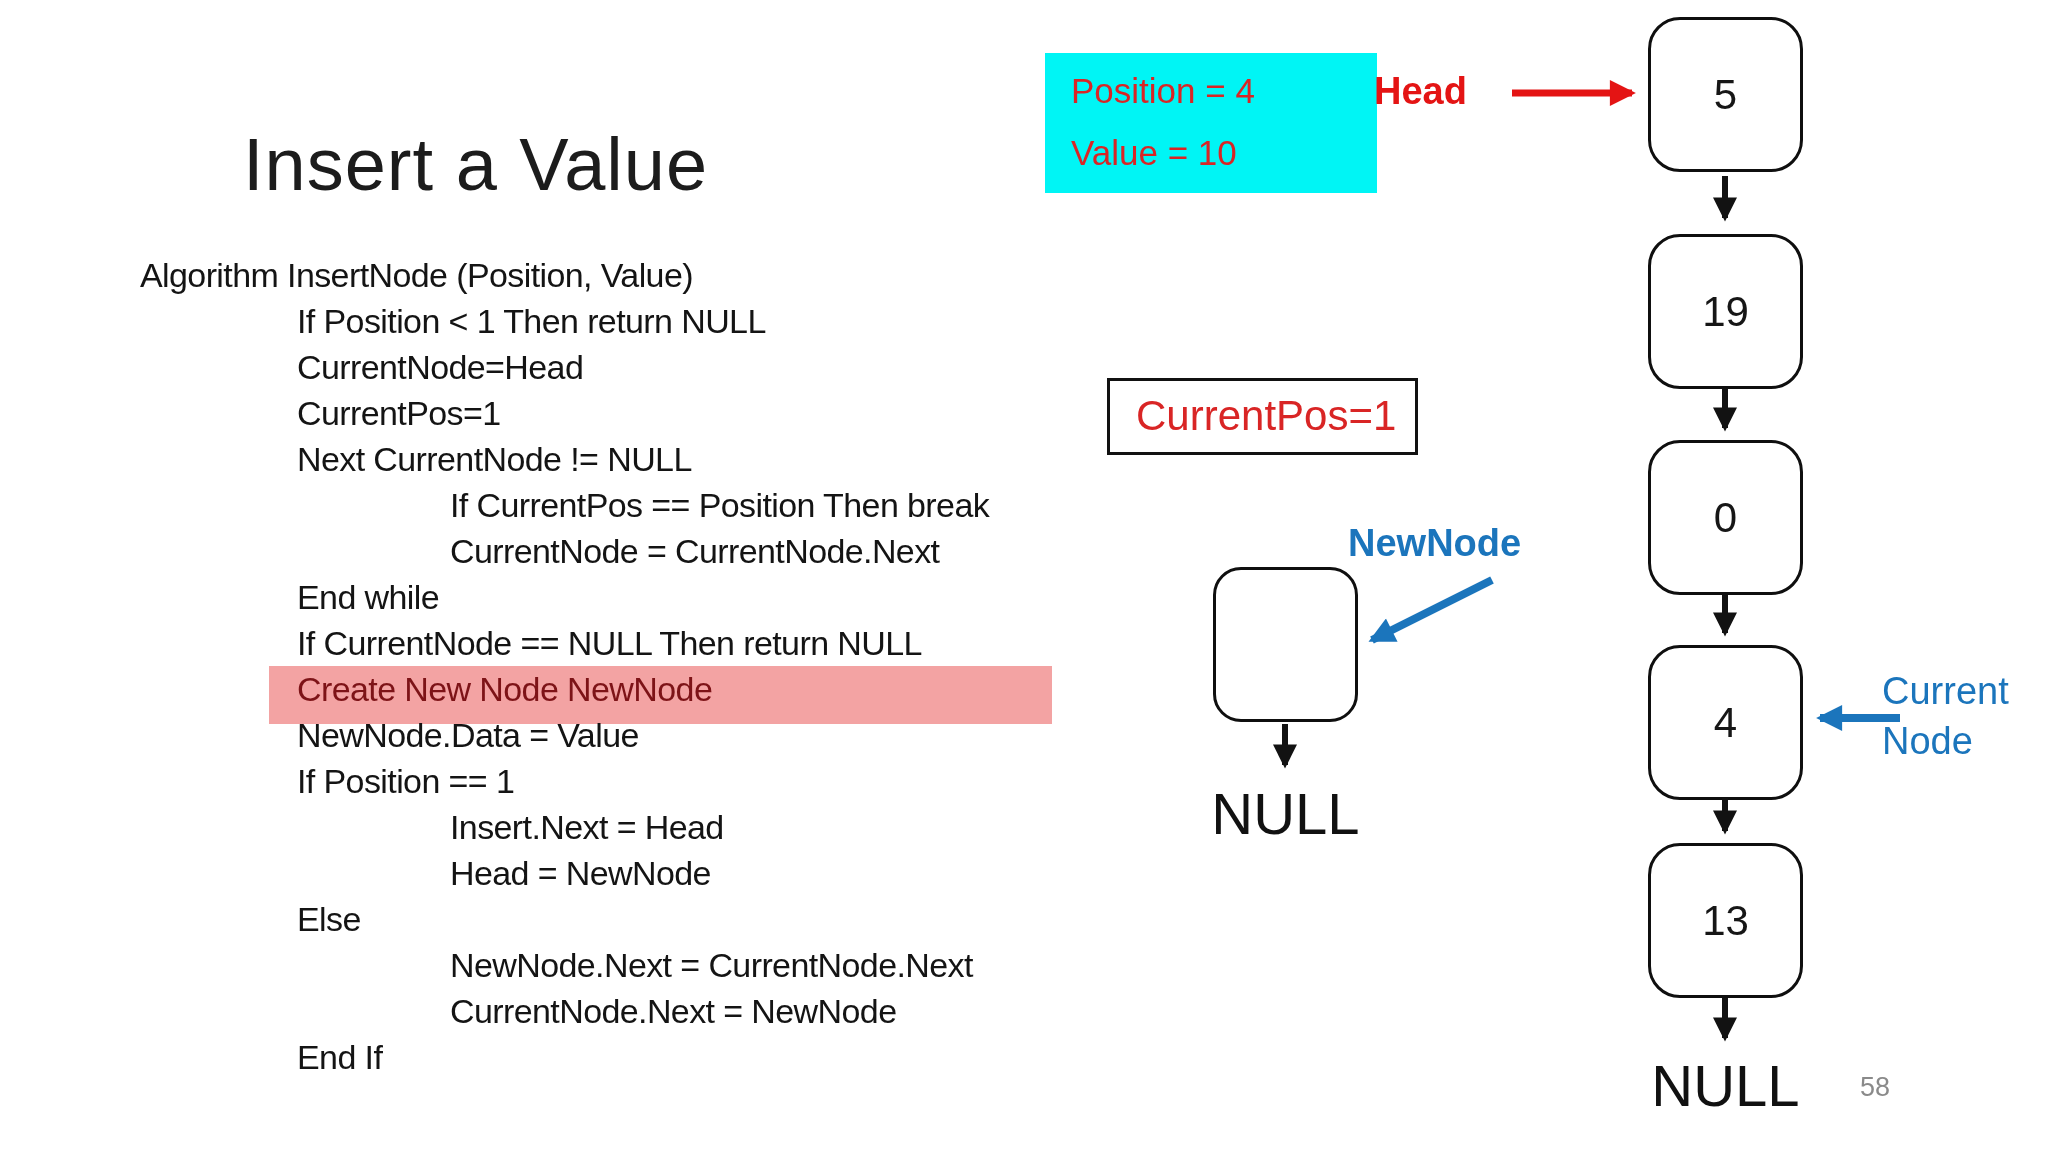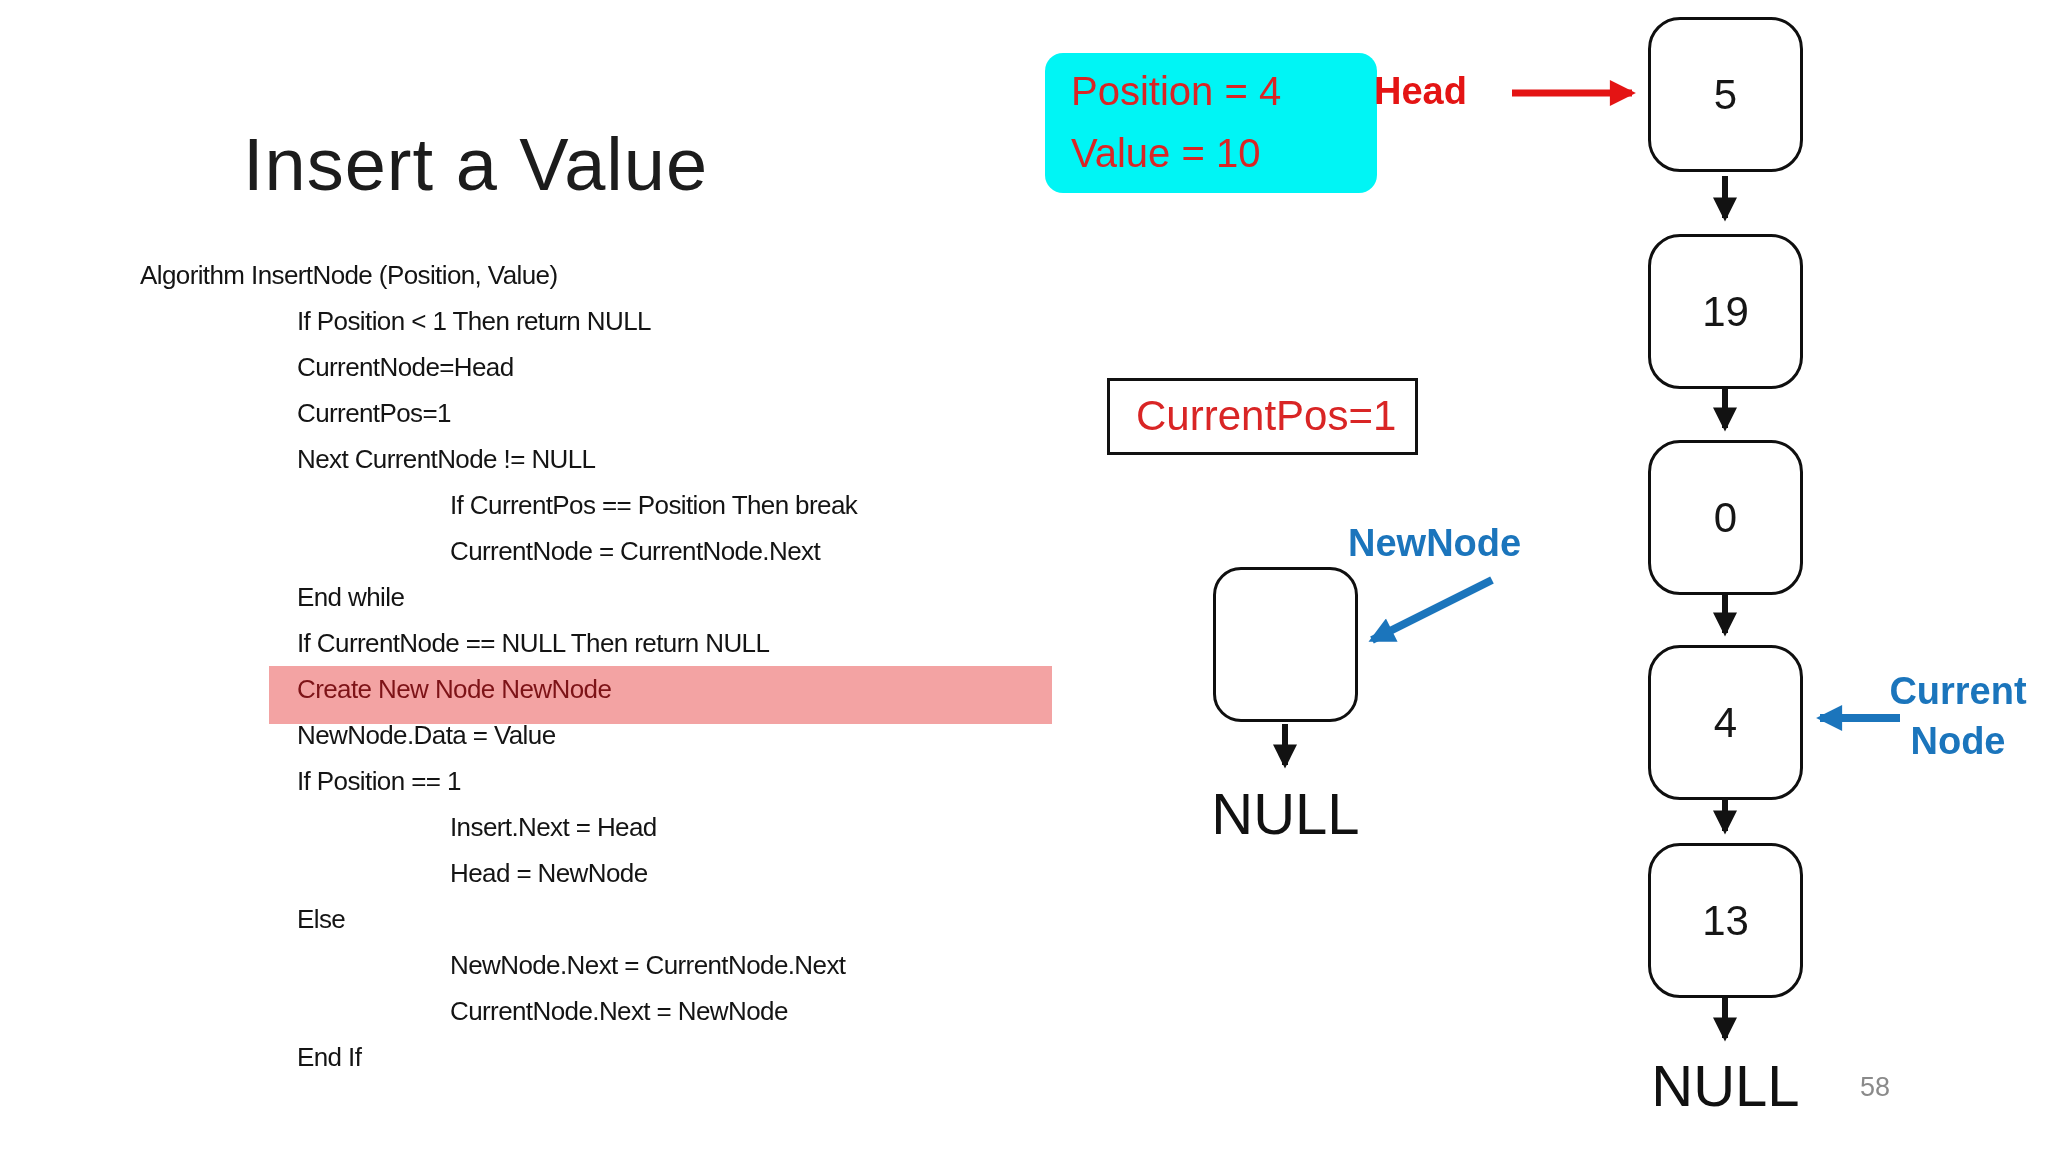"Position = 4" .params-box { border-radius: 18px -> none; font-size: 40px -> 35px }
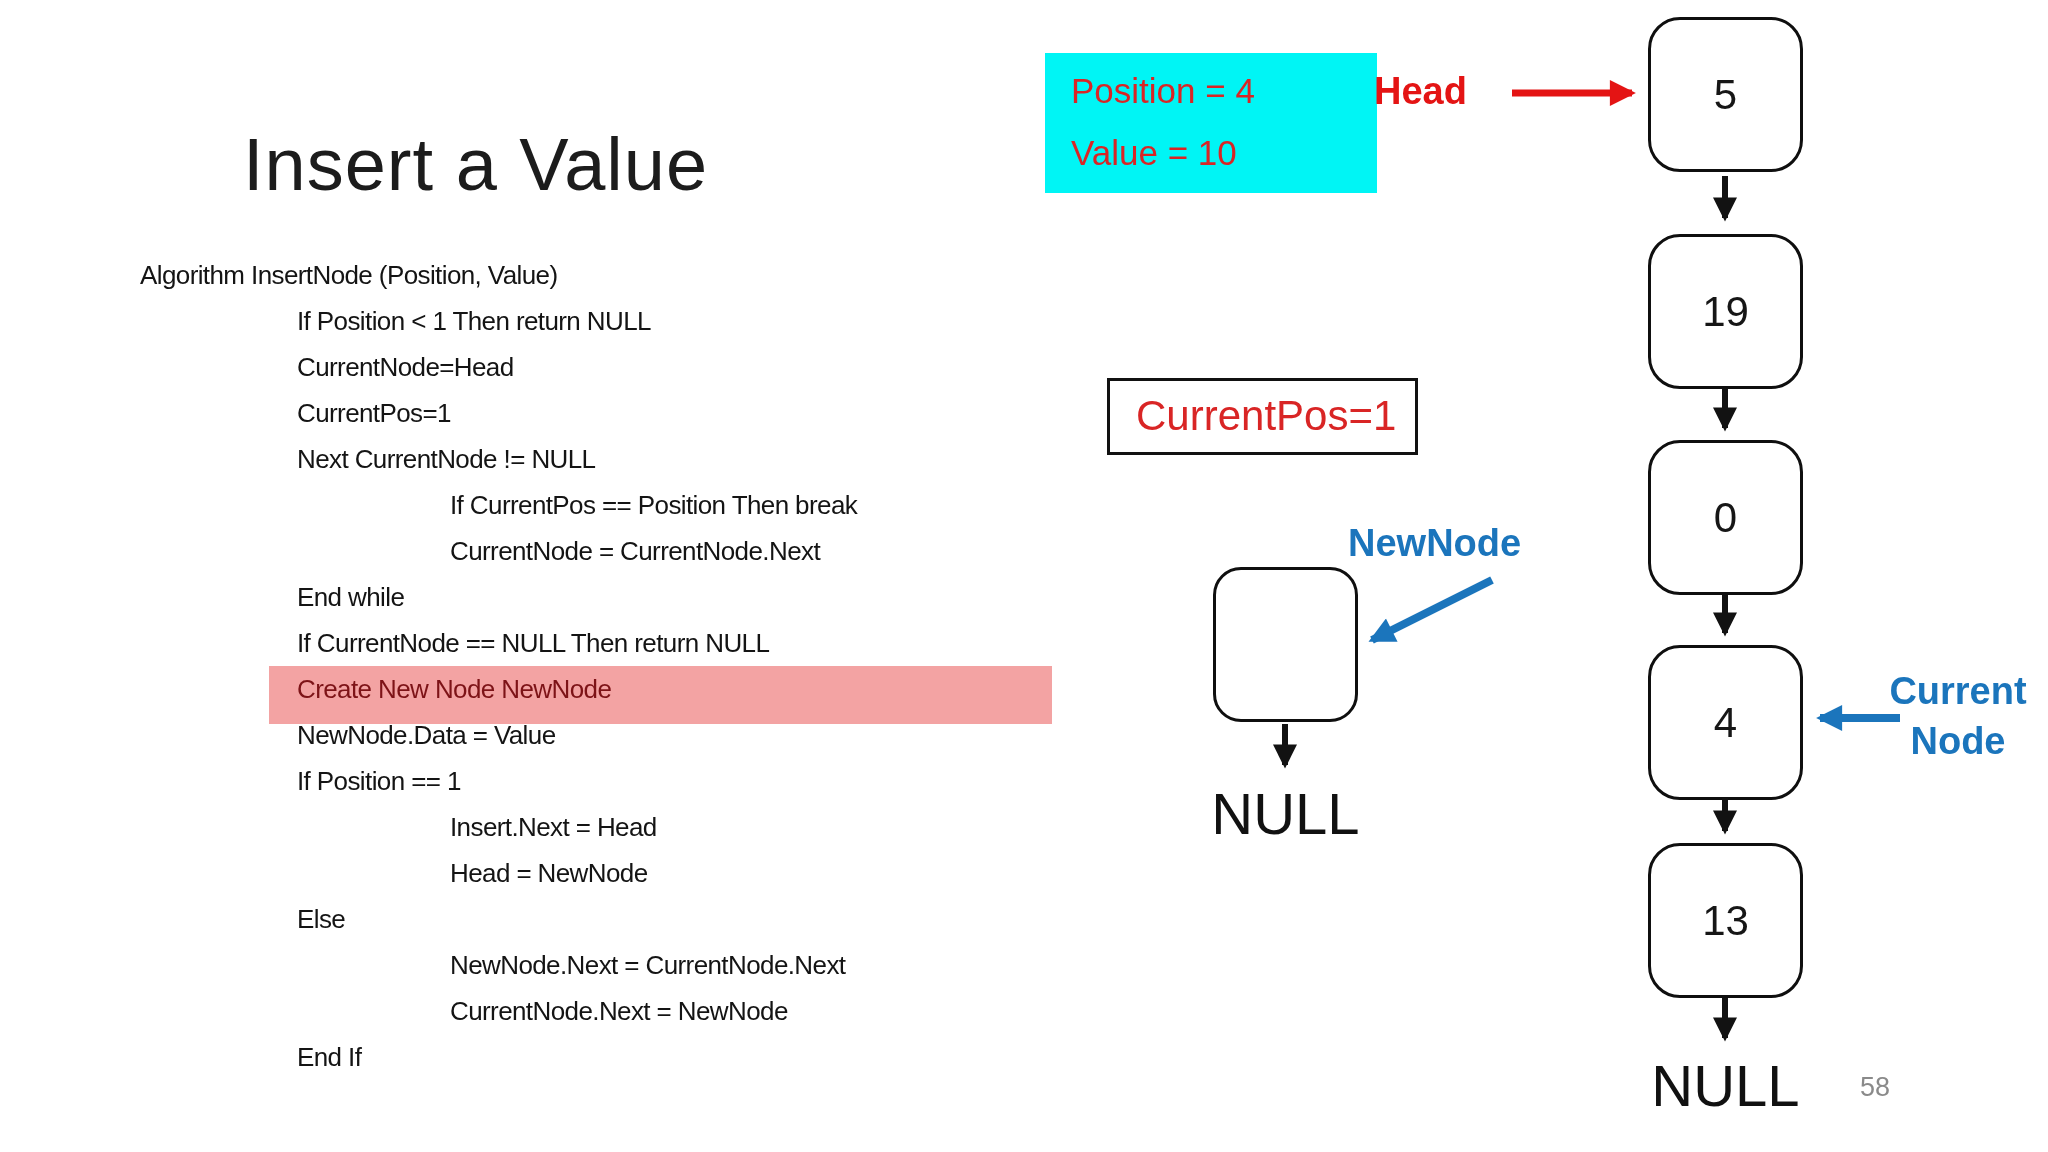"Algorithm InsertNode (Position, Value)" .code { font-size: 26px -> 34px }
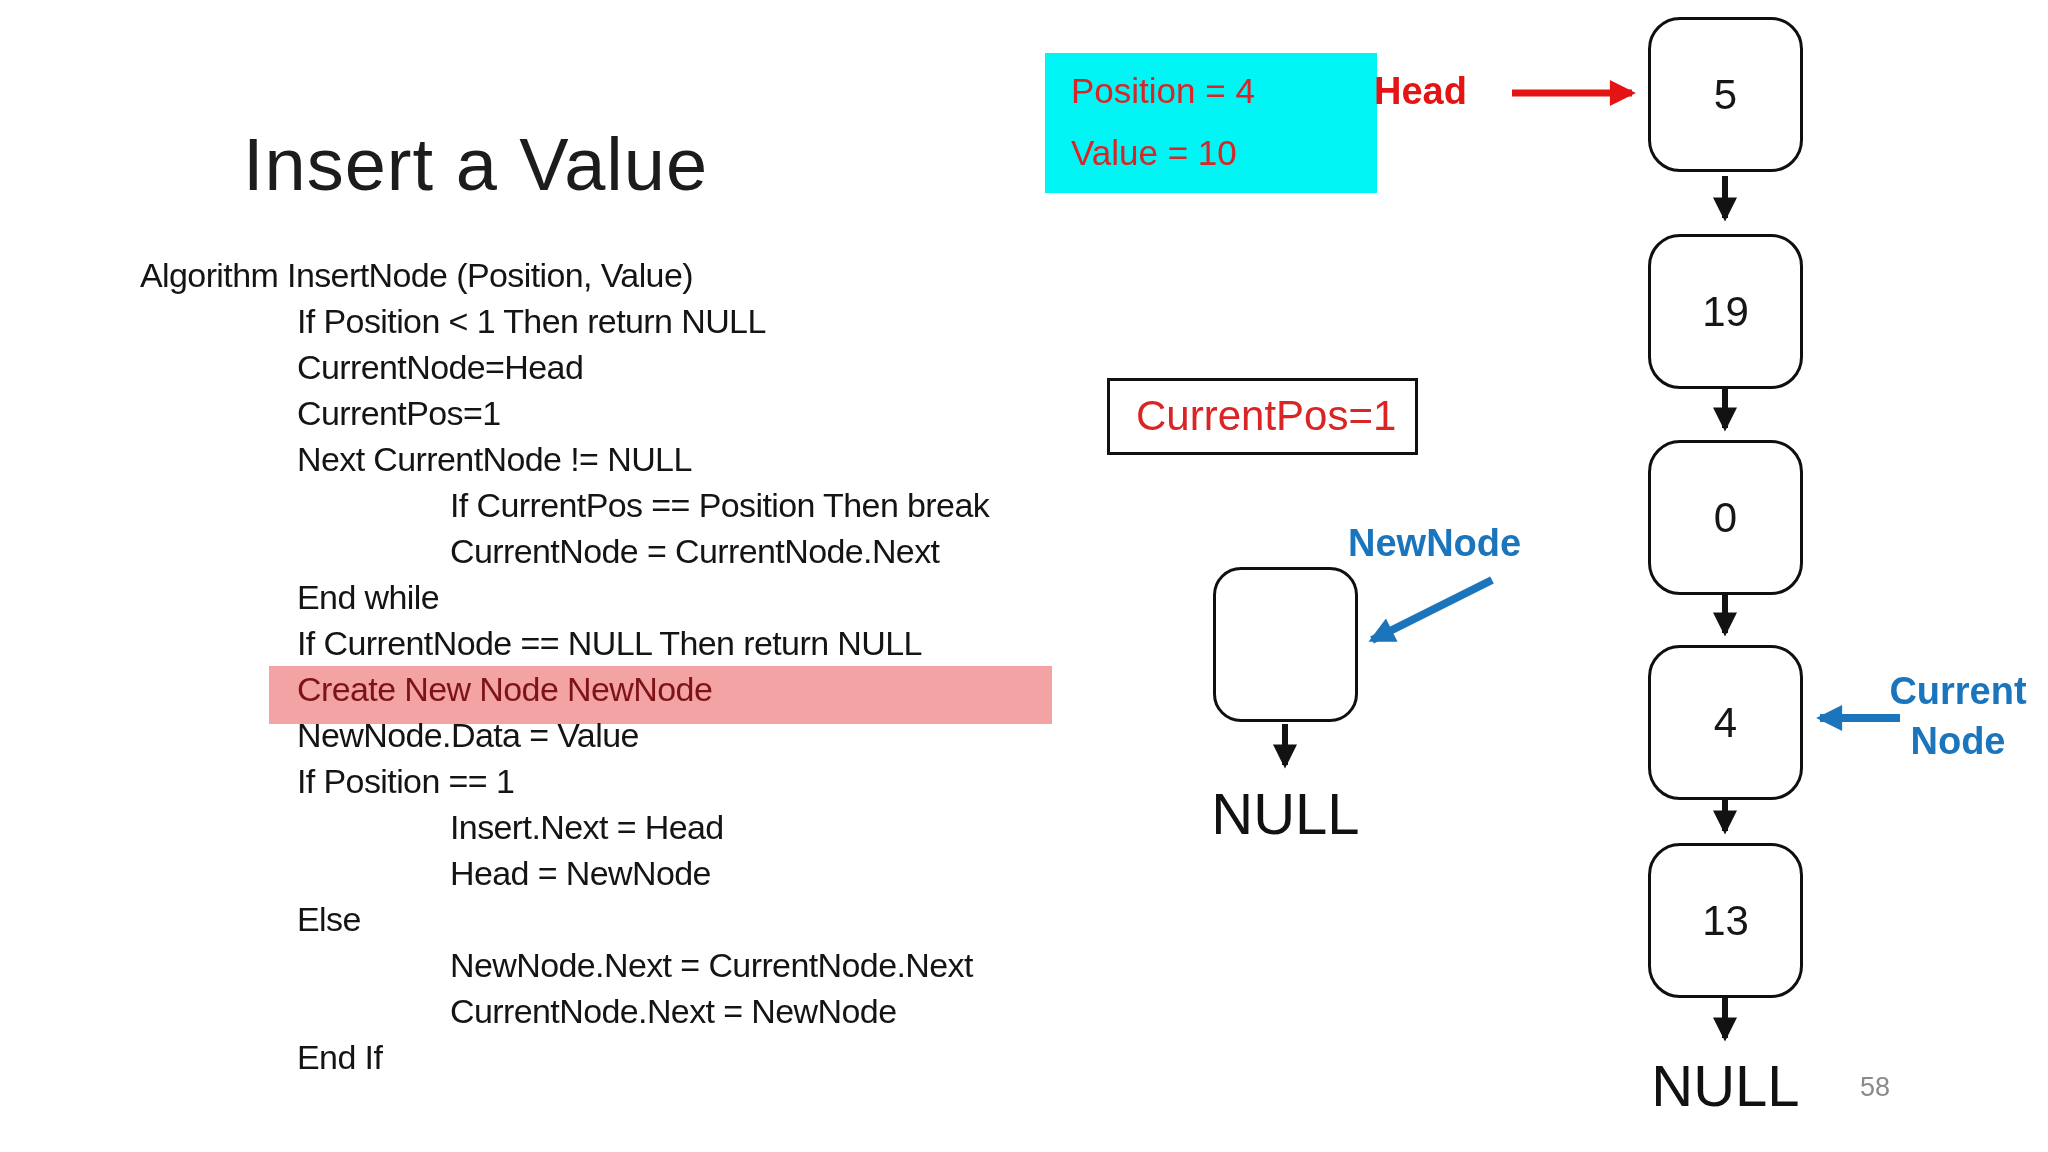"Current" .current-label { font-weight: bold -> normal; text-align: center -> none }
